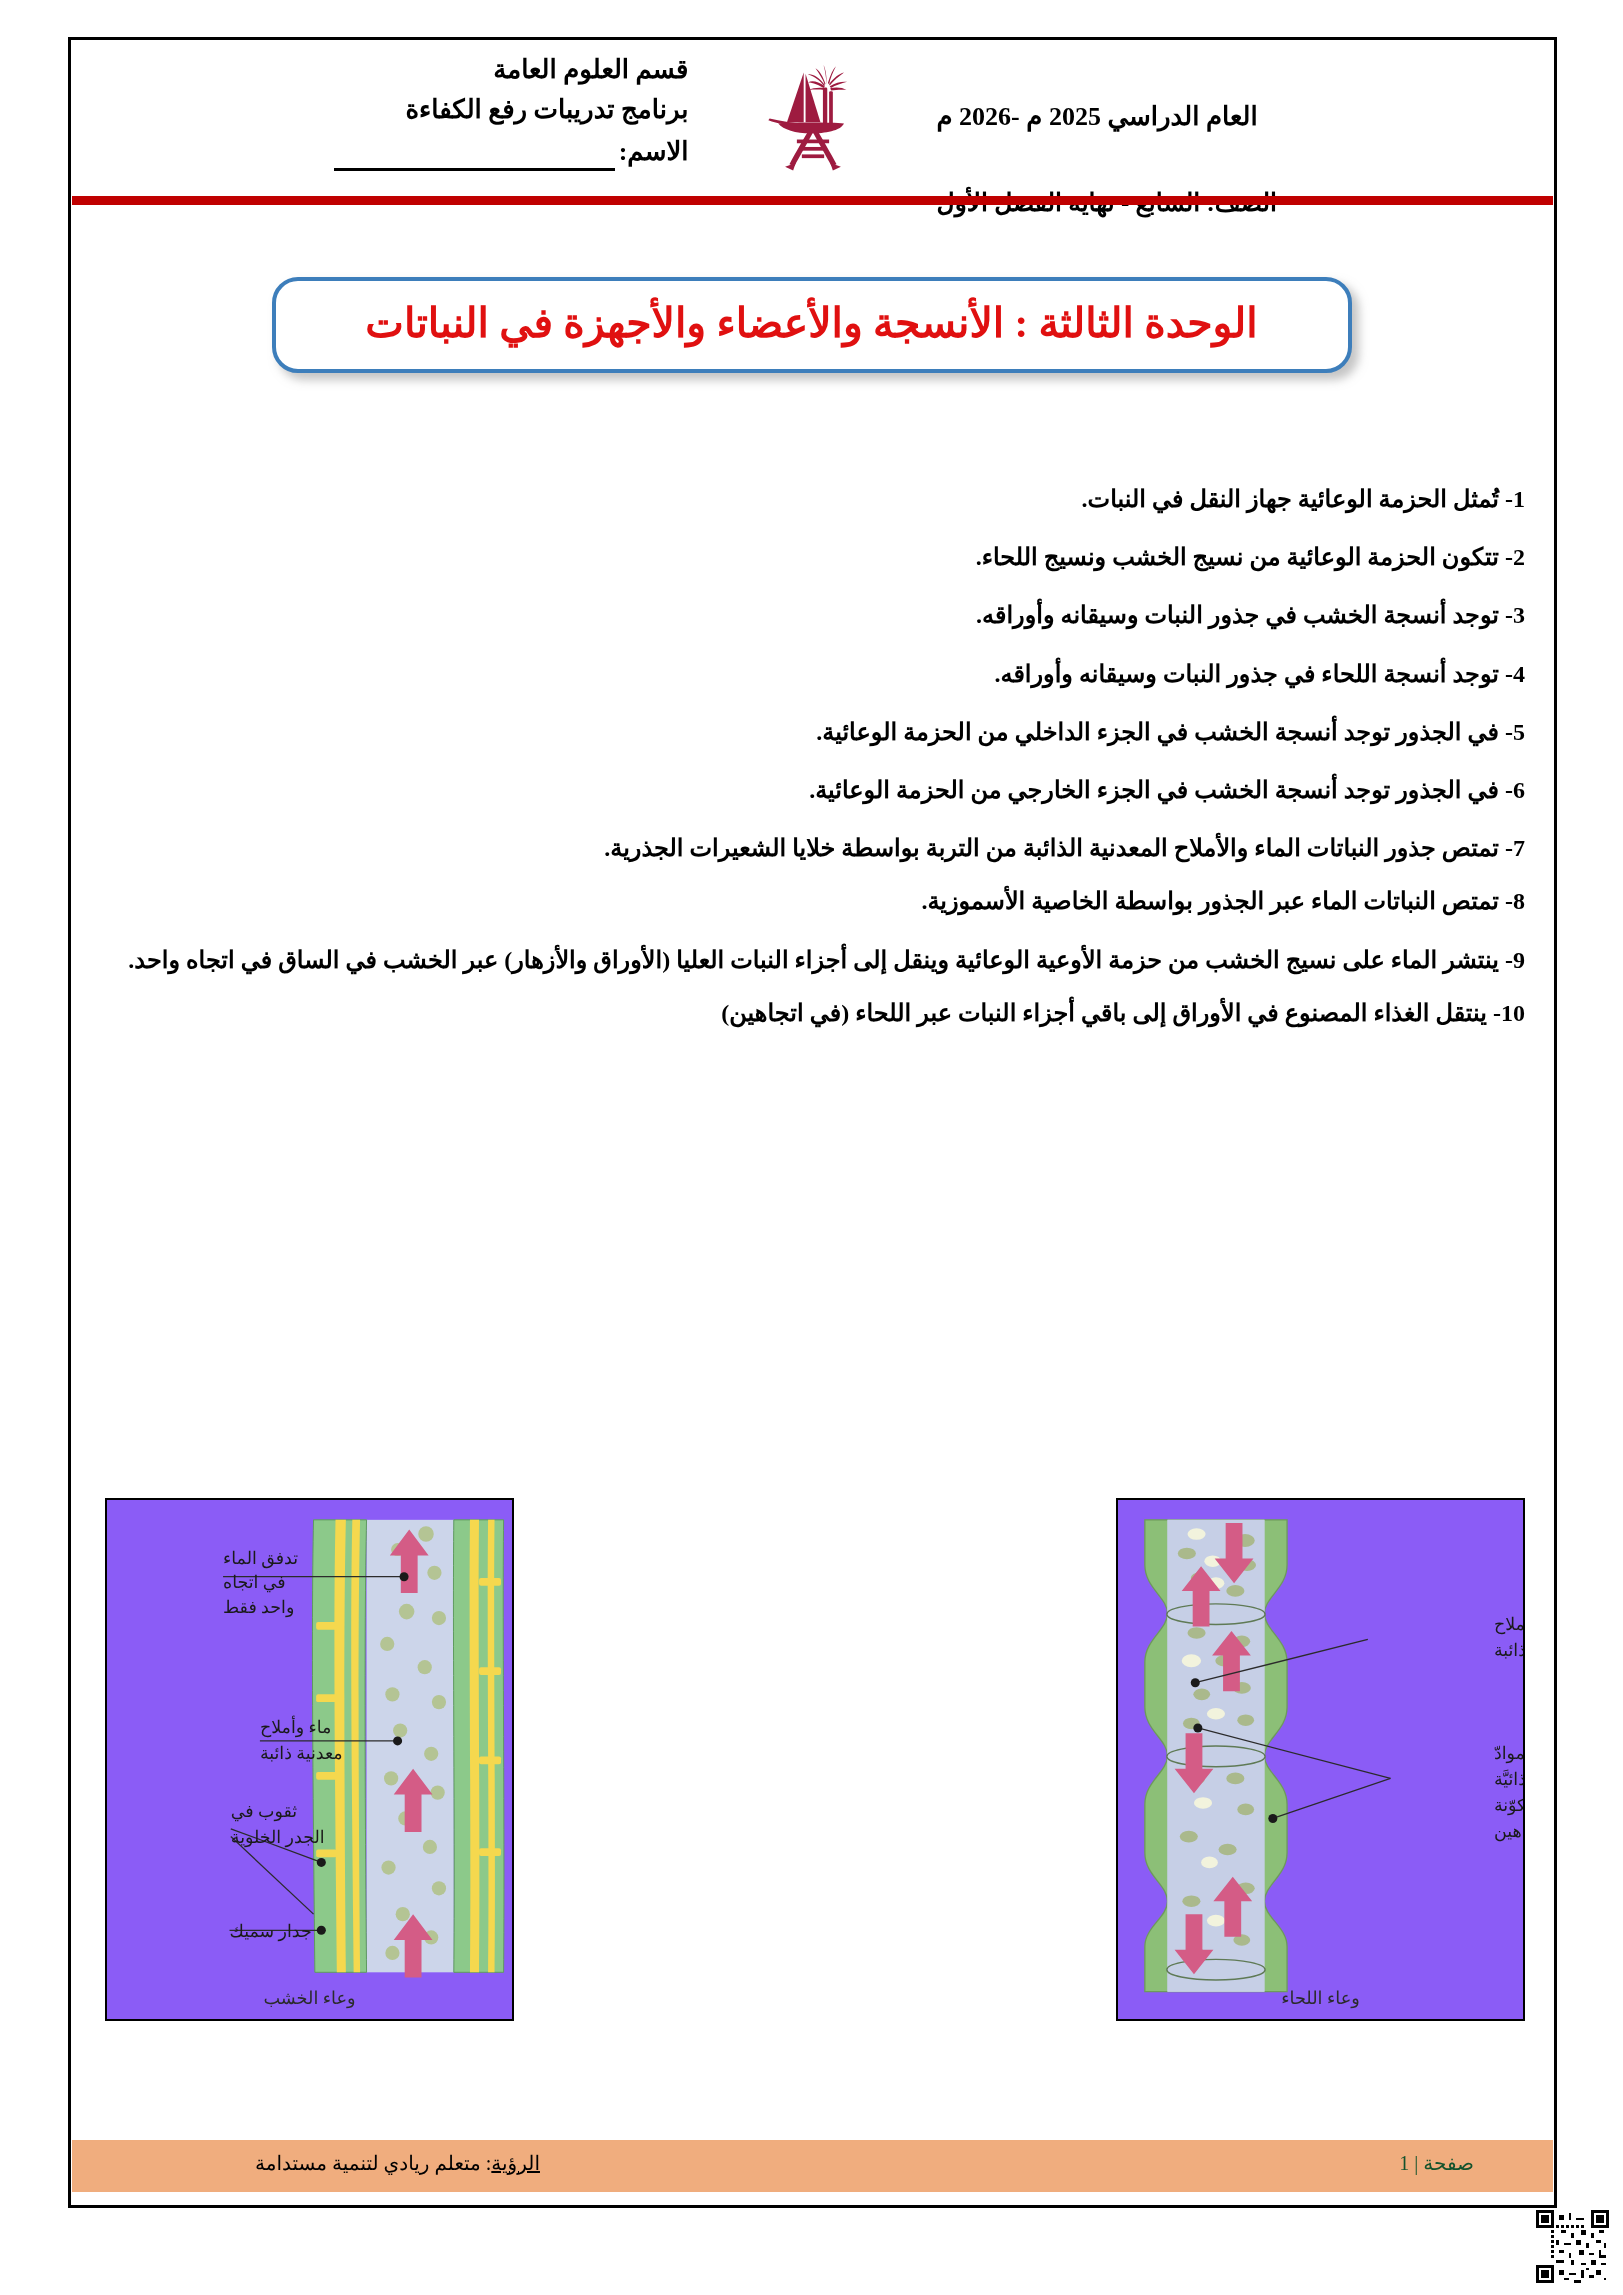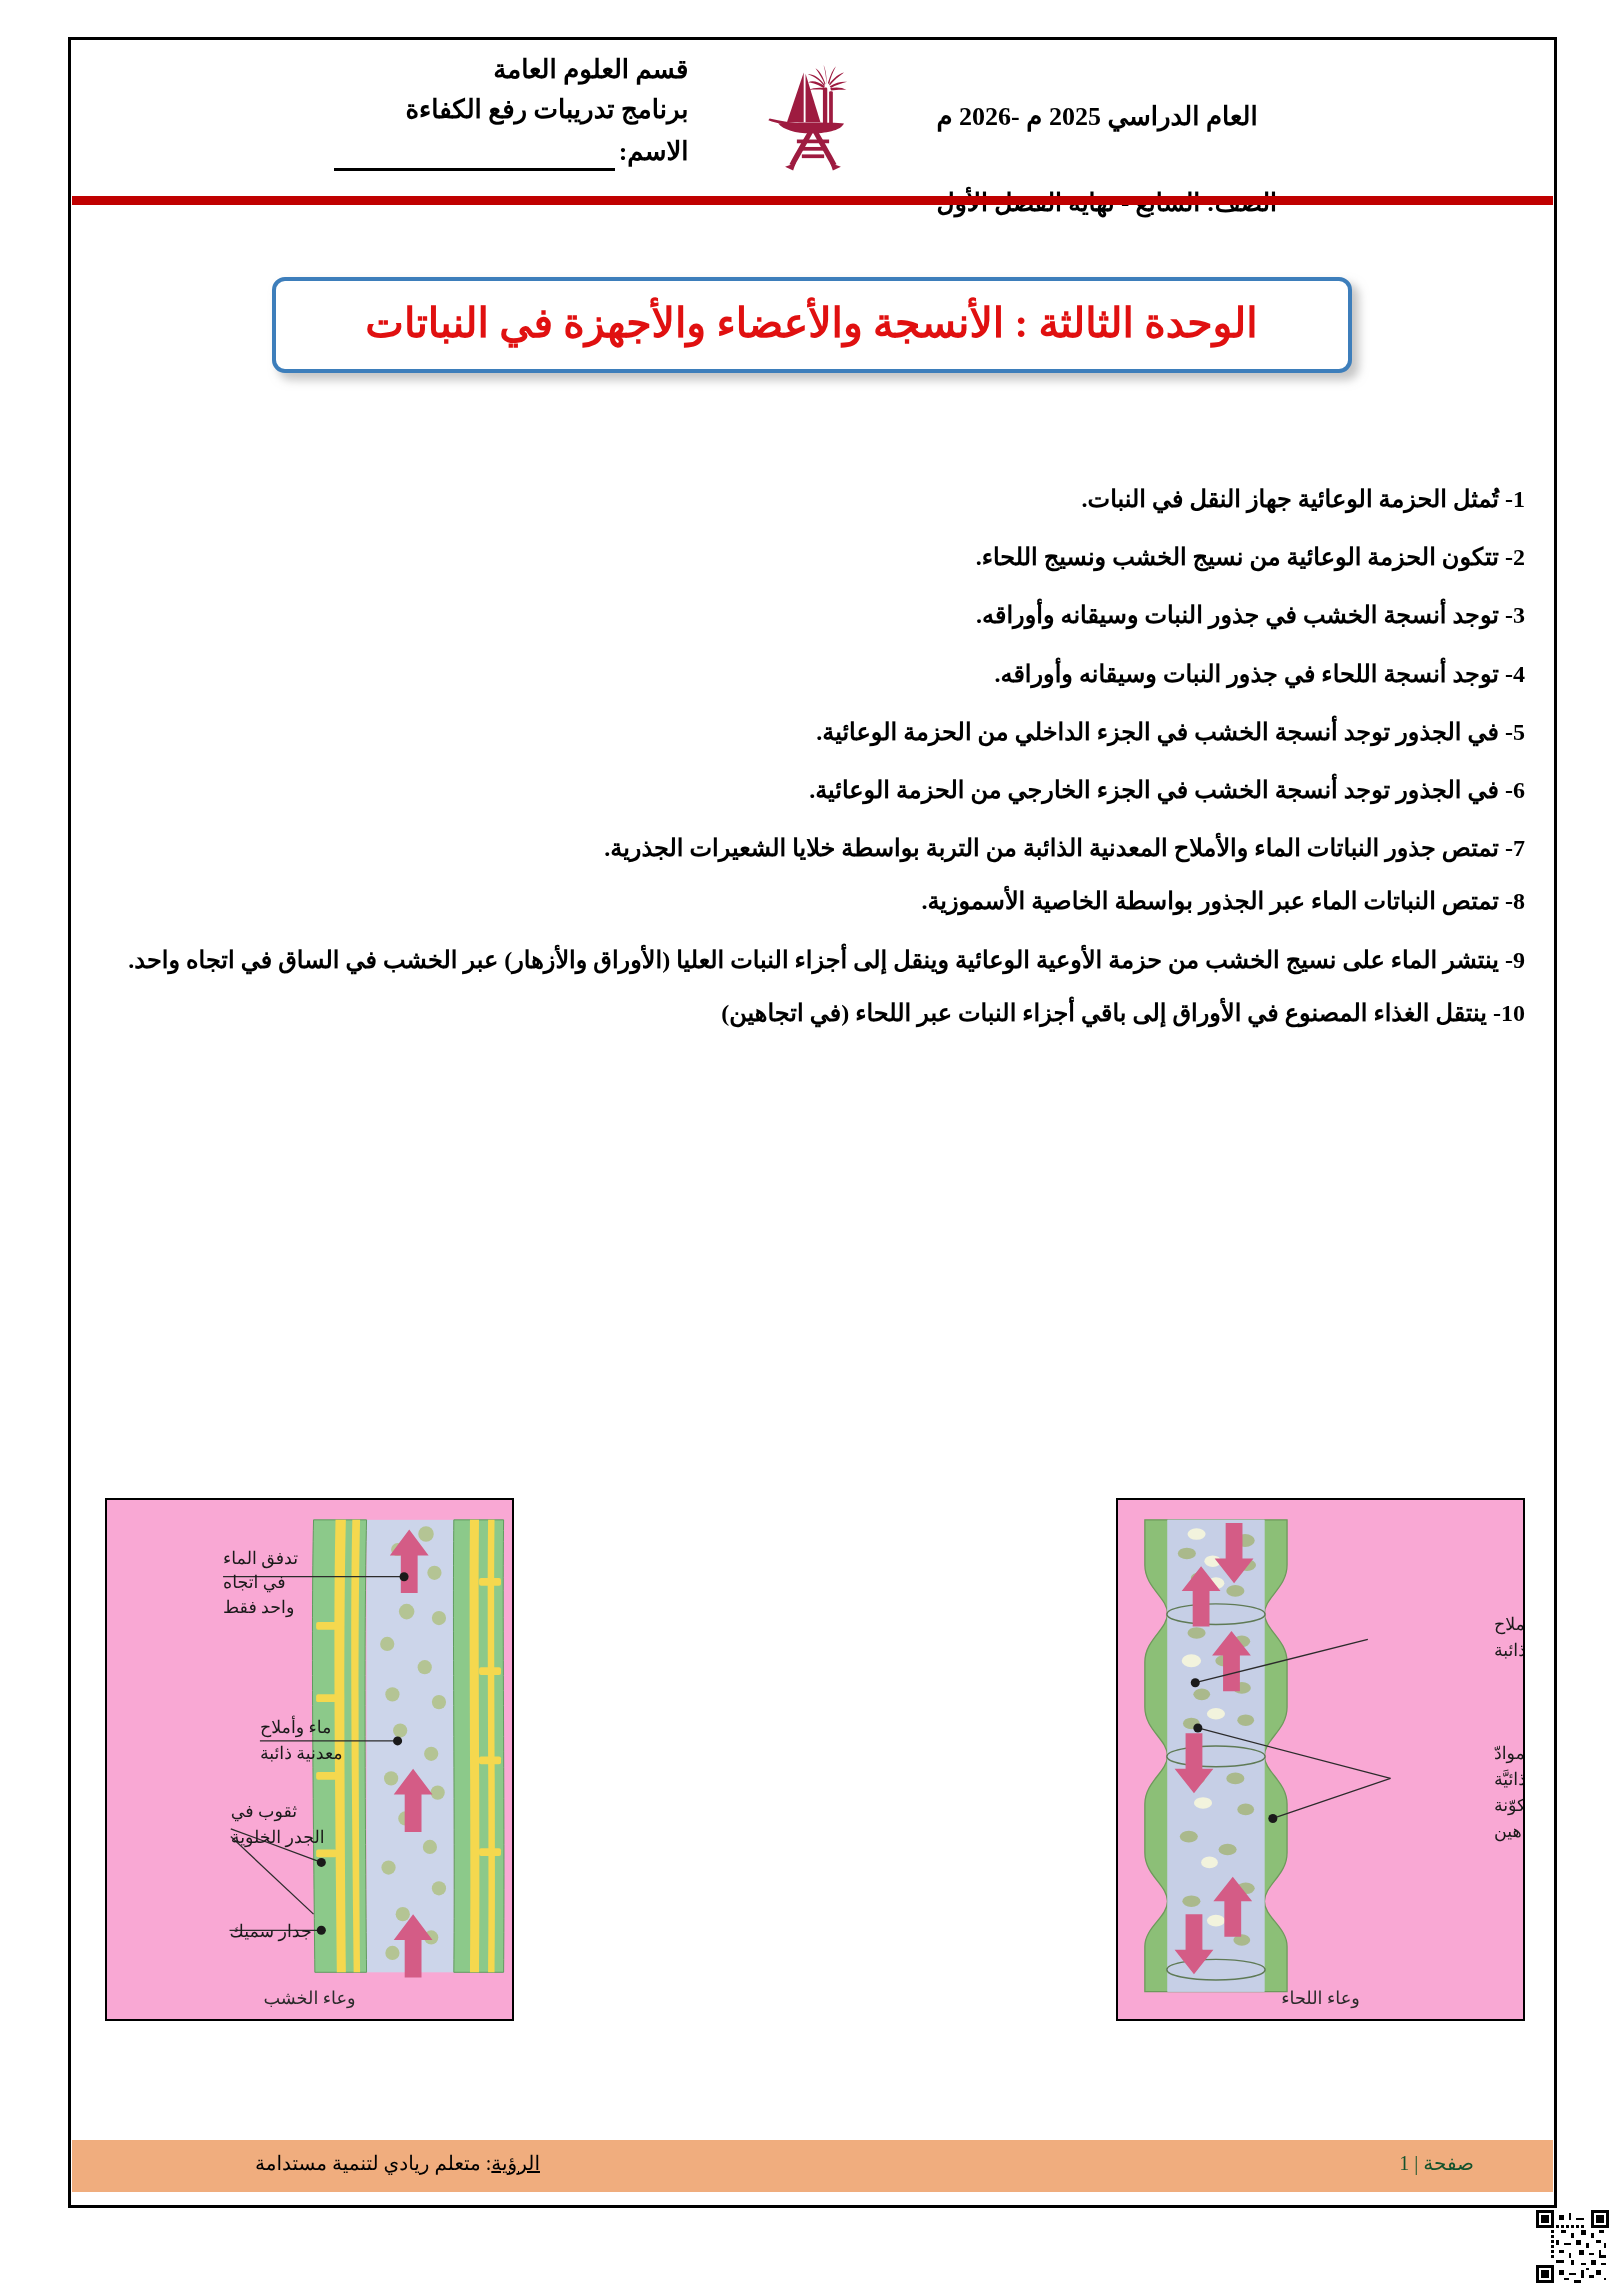"الوحدة الثالثة : الأنسجة والأعضاء" .title-box { border-radius: 13px -> 26px }
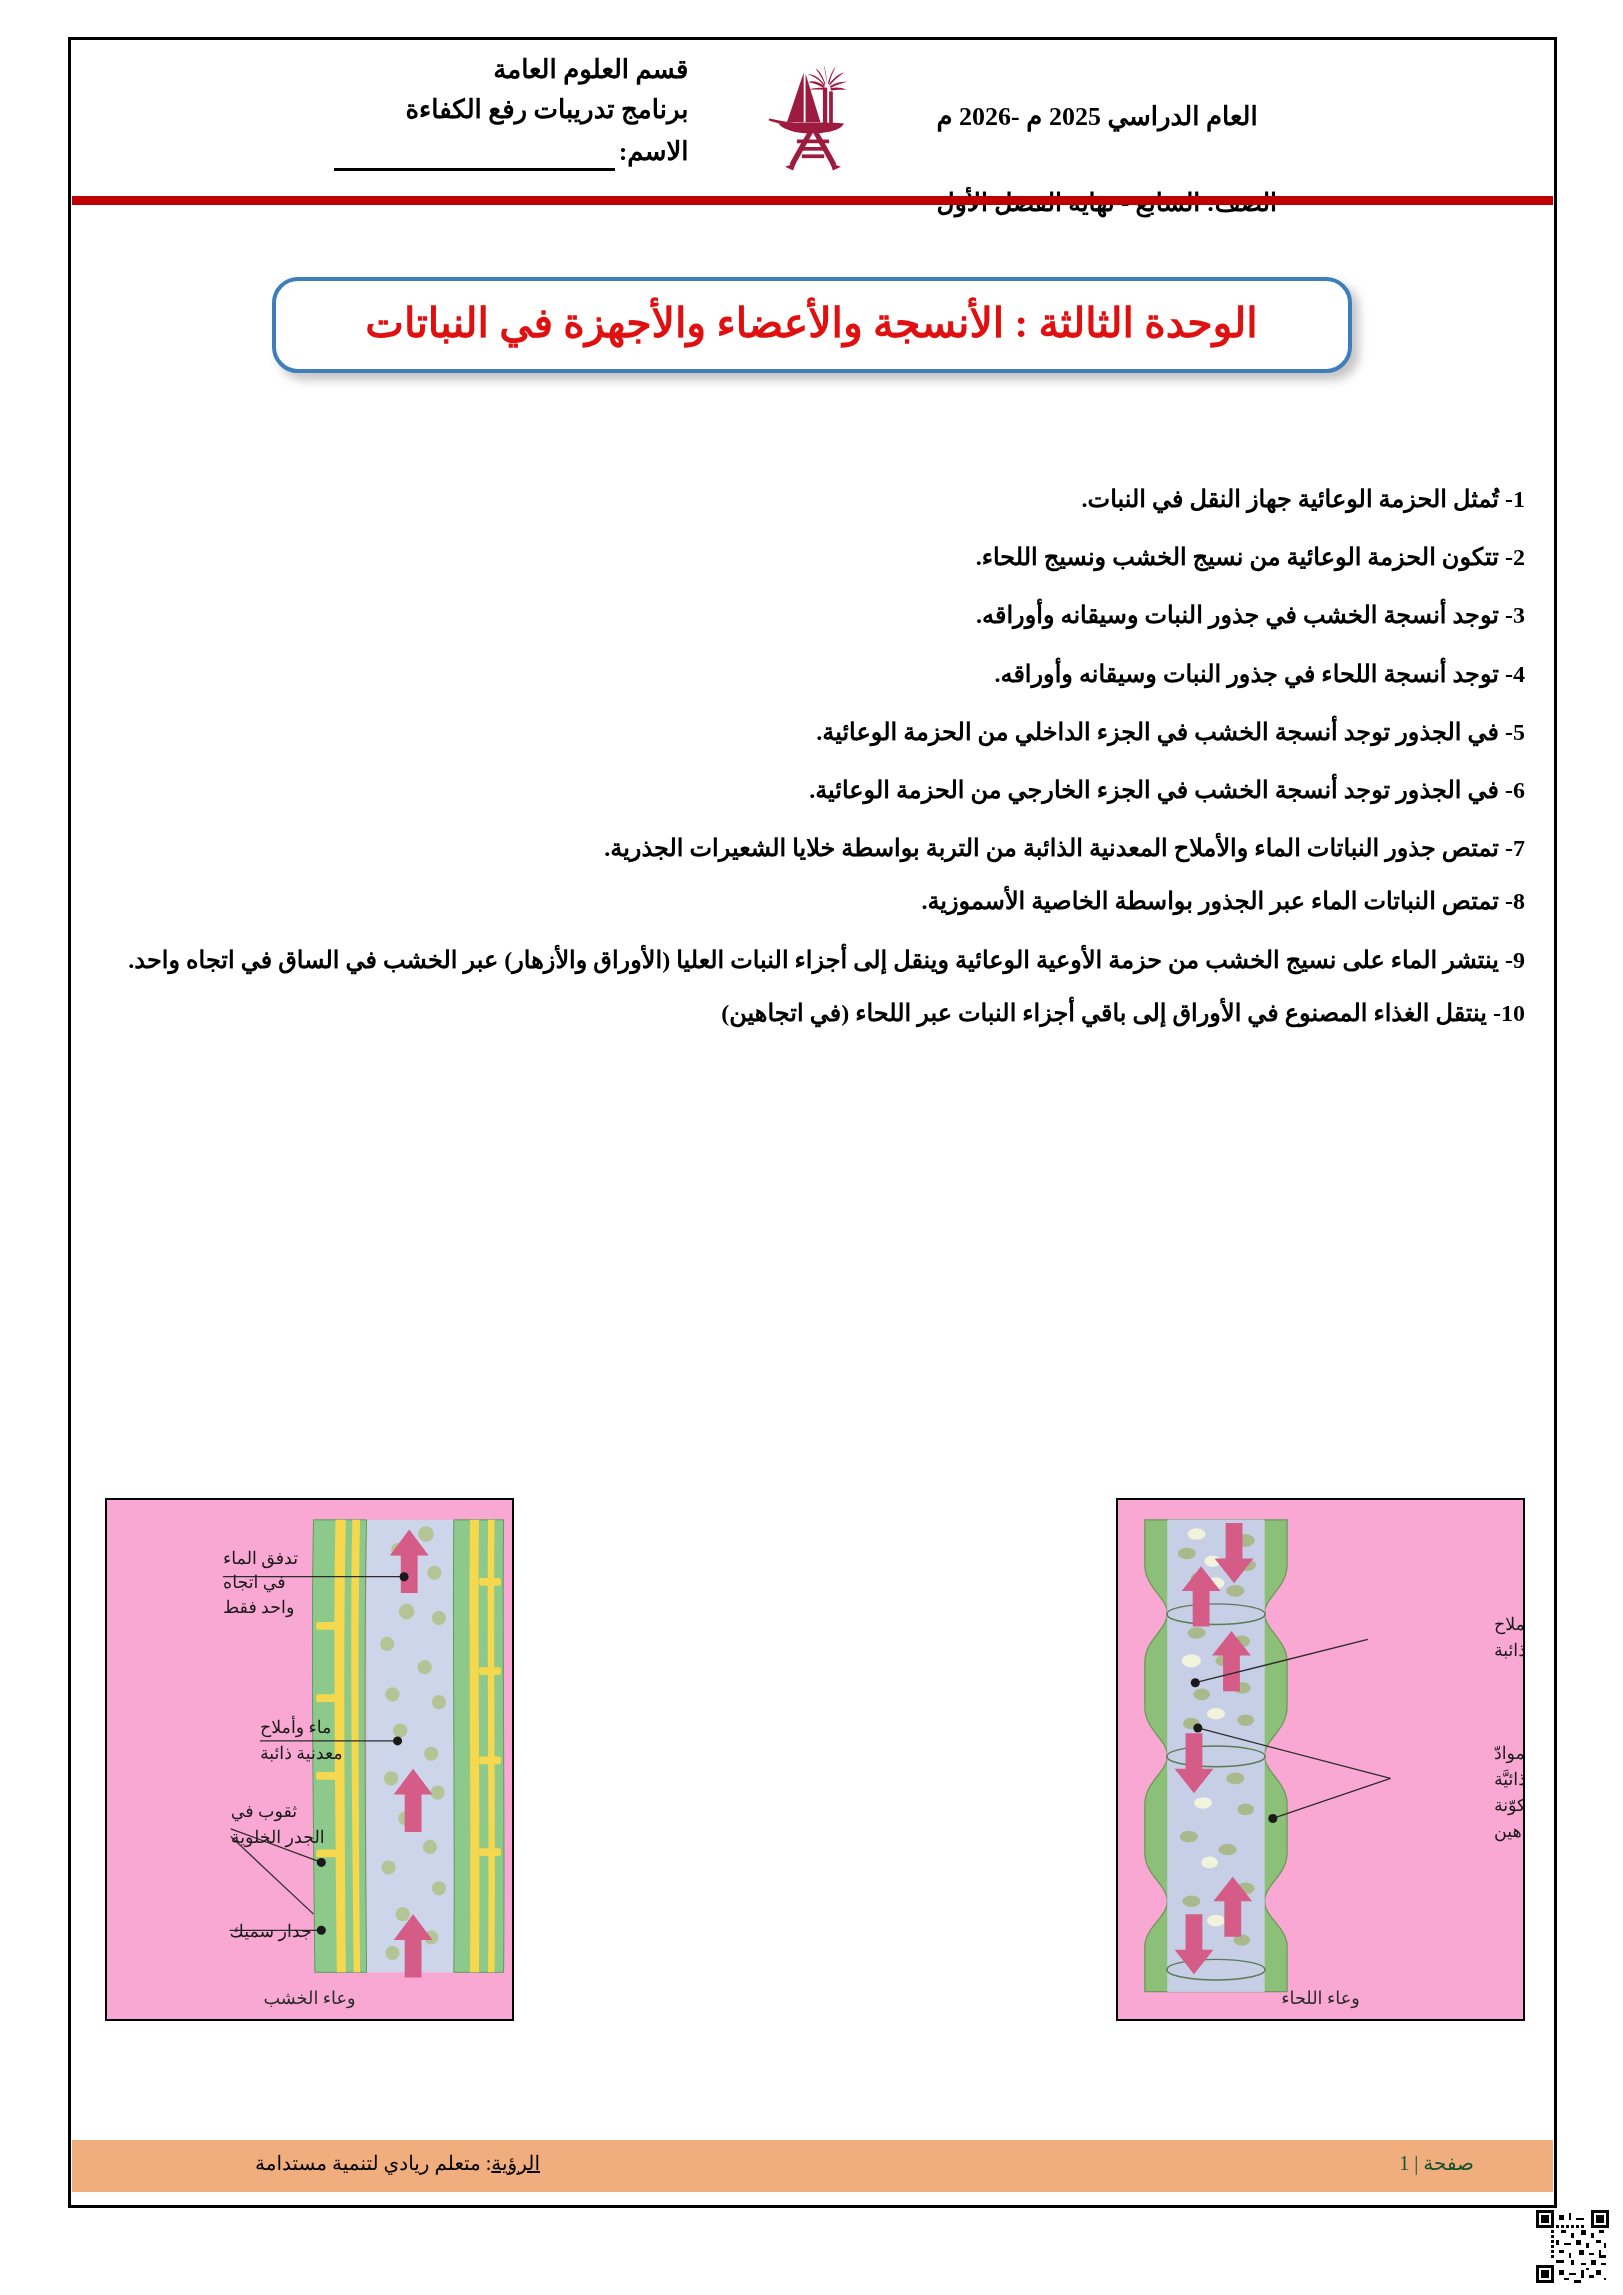"تدفق الماء" .fig { background: #f9a8d4 -> #8b5cf6 }
